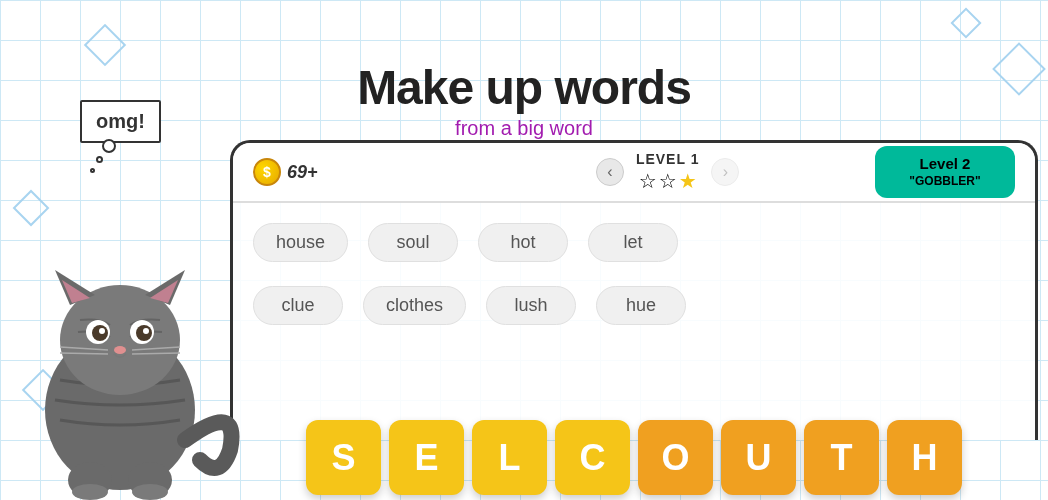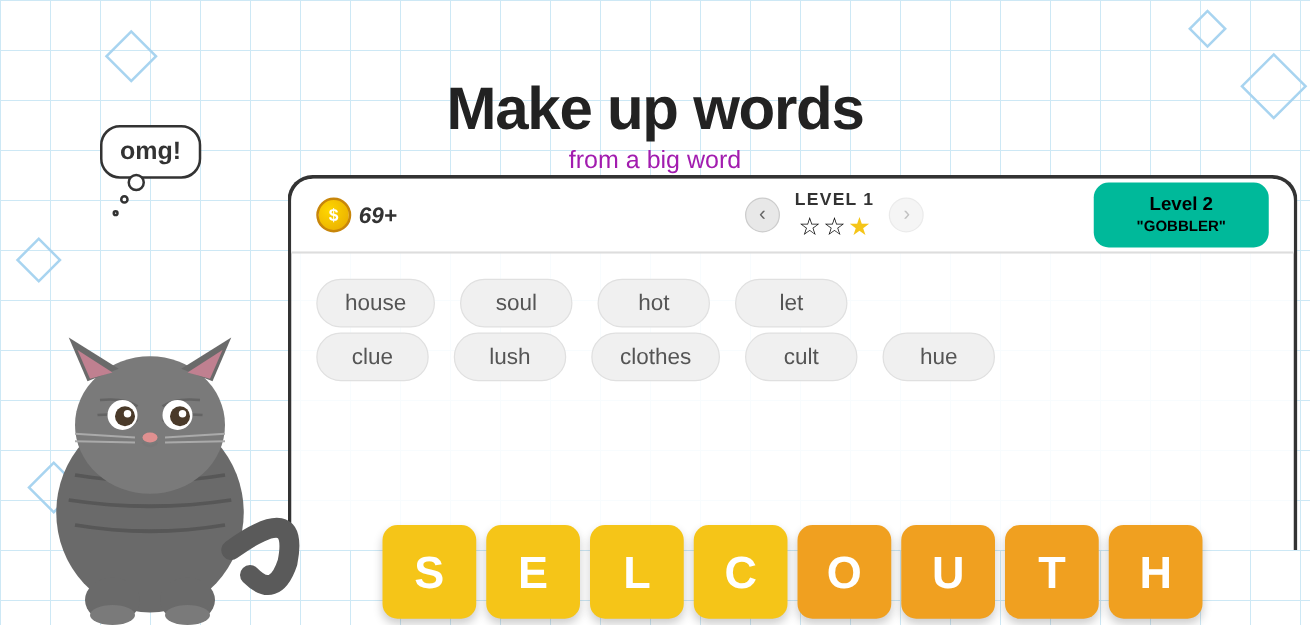"omg!" .speech-bubble { border-radius: 16px -> 2px }
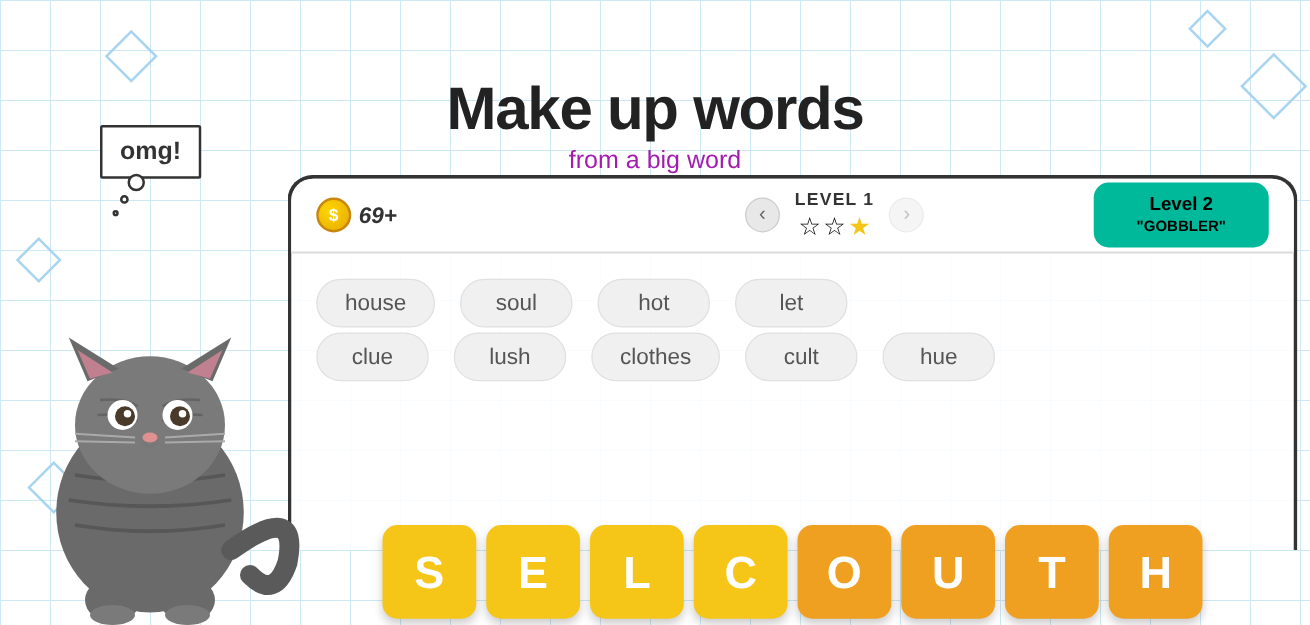"house" .words-area { gap: 4px -> 24px }
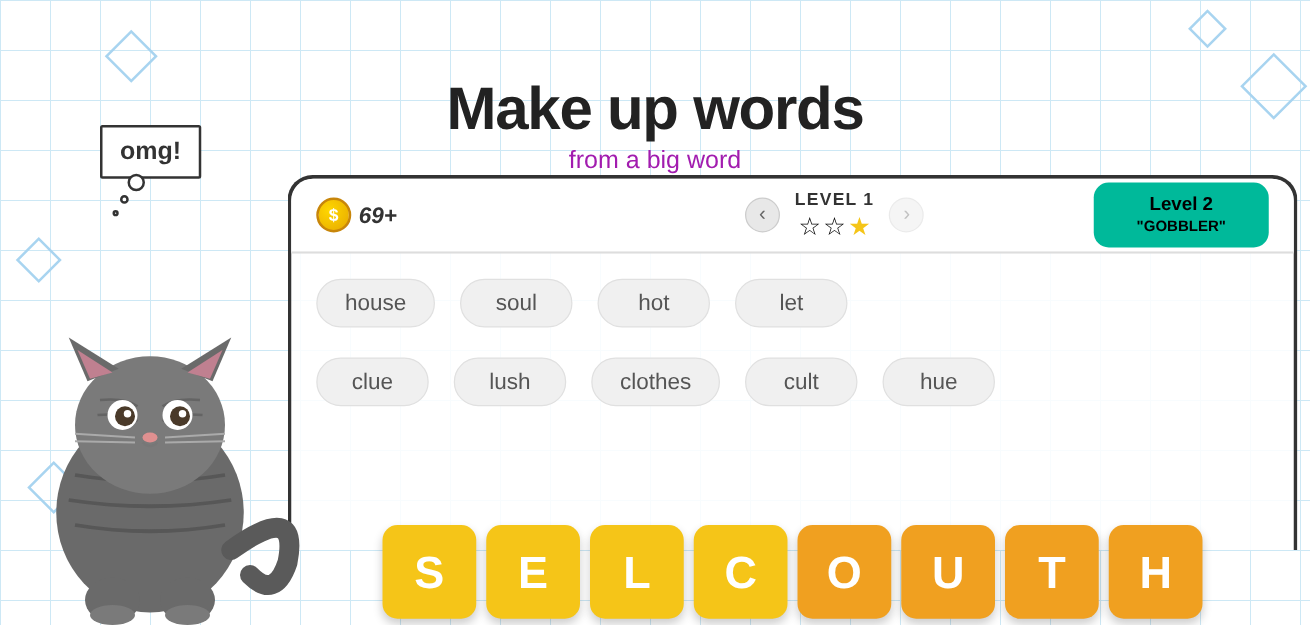"lush" div.word-pill { order: before "clothes" -> after "clothes" }
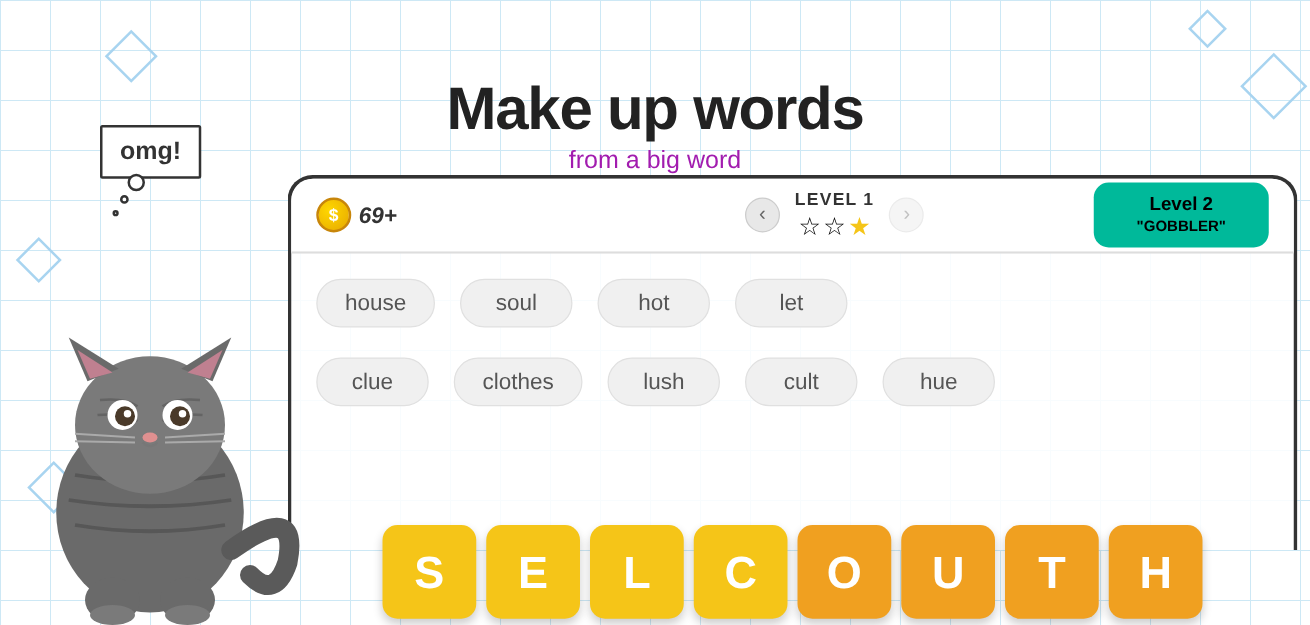"cult" div.word-pill { html: <div>cult</div> -> none }
